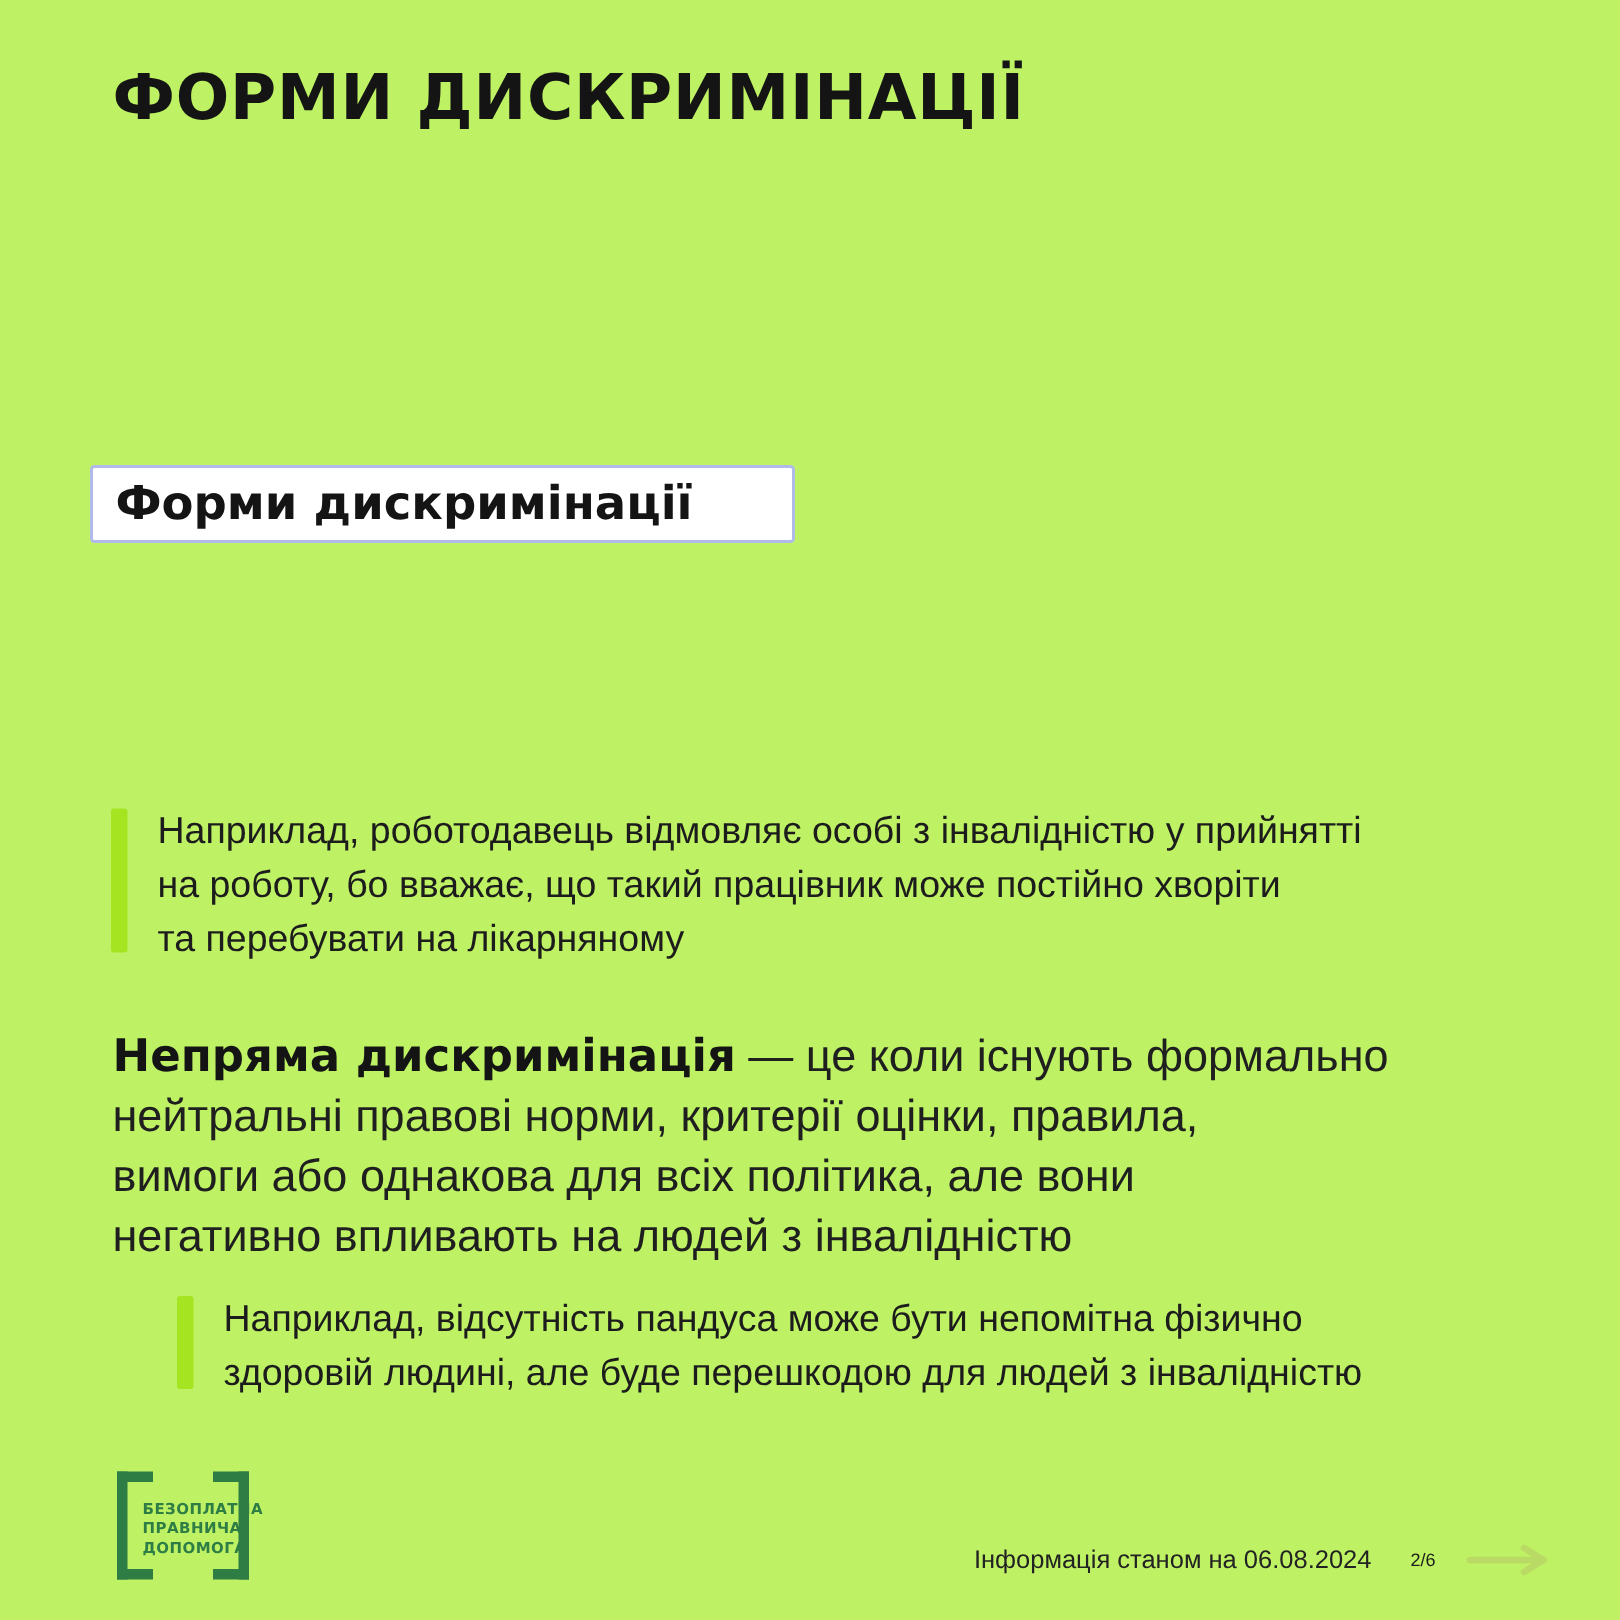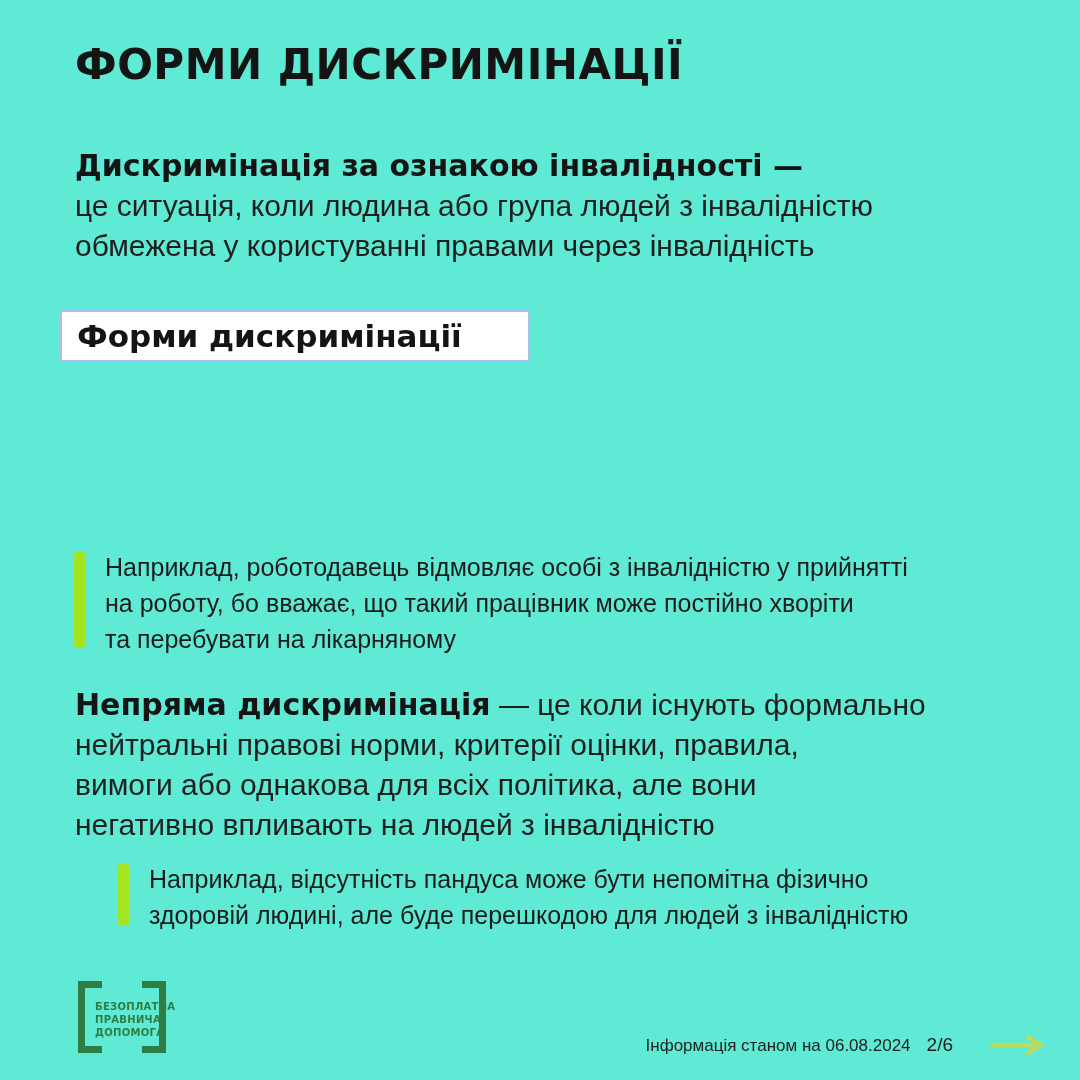"ФОРМИ ДИСКРИМІНАЦІЇ" .page { background: #5eead4 -> #bef264 }
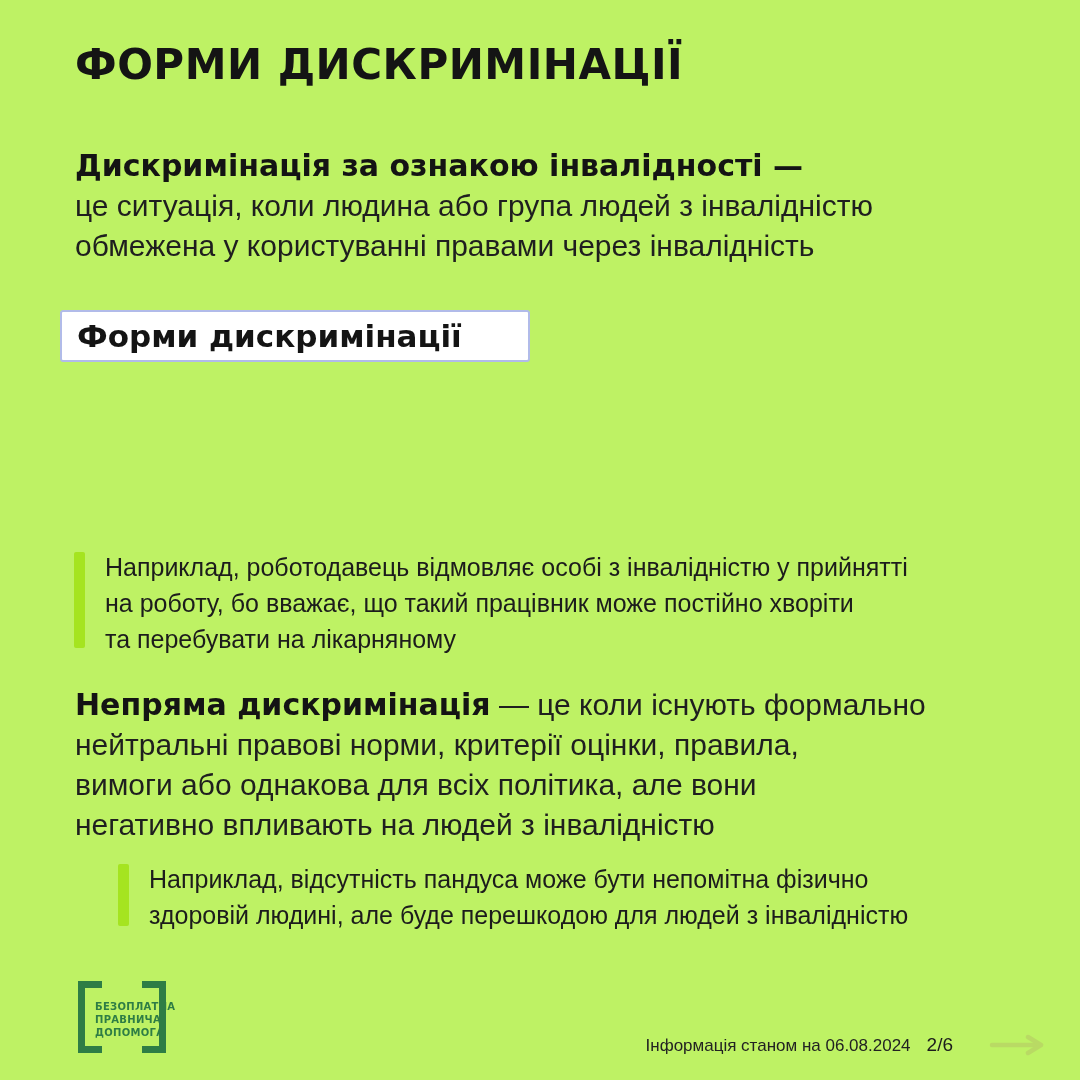"Дискримінація за ознакою інвалідності —" p.para { html: <p><strong>Дискримінація за ознакою інвалідності —</strong><span> це ситуація, коли людина або група людей з інвалідністю обмежена у користуванні правами через інвалідність</span></p> -> none }
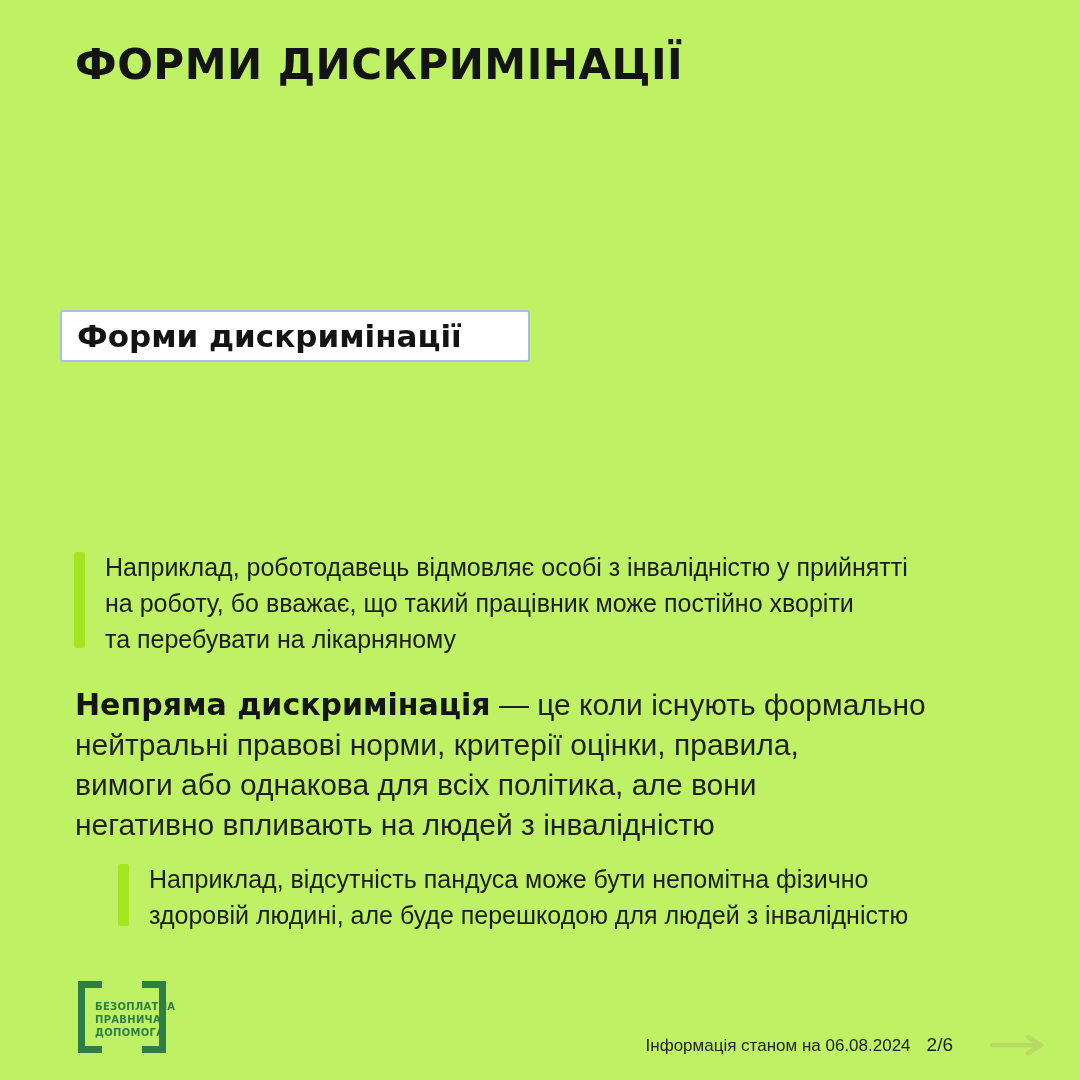"Наприклад, роботодавець відмовляє особі" .ex1 { top: 549px -> 536px }
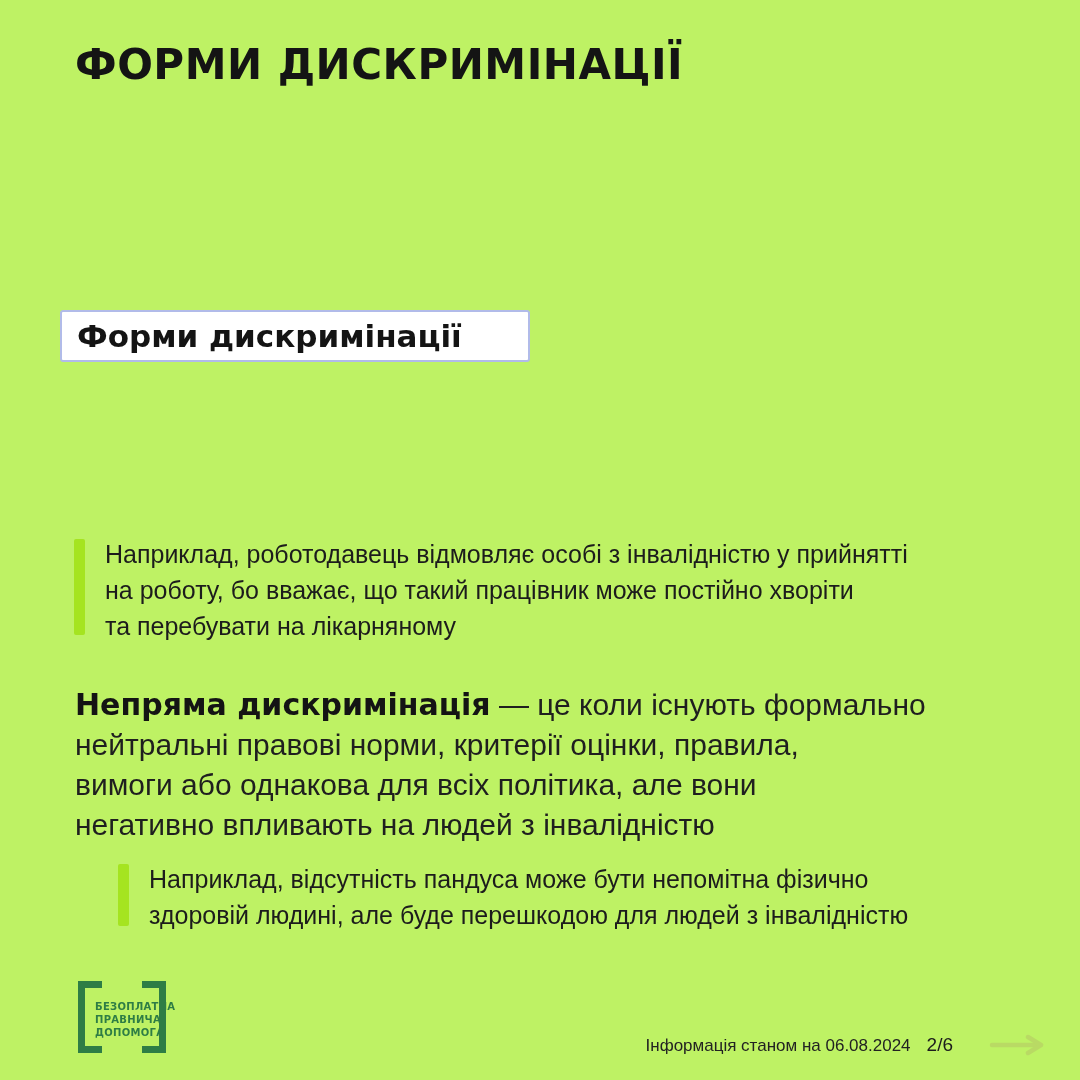"Інформація станом на 06.08.2024" .footer-meta { align-items: flex-end -> center; gap: 16px -> none; right: 33px -> 45px }
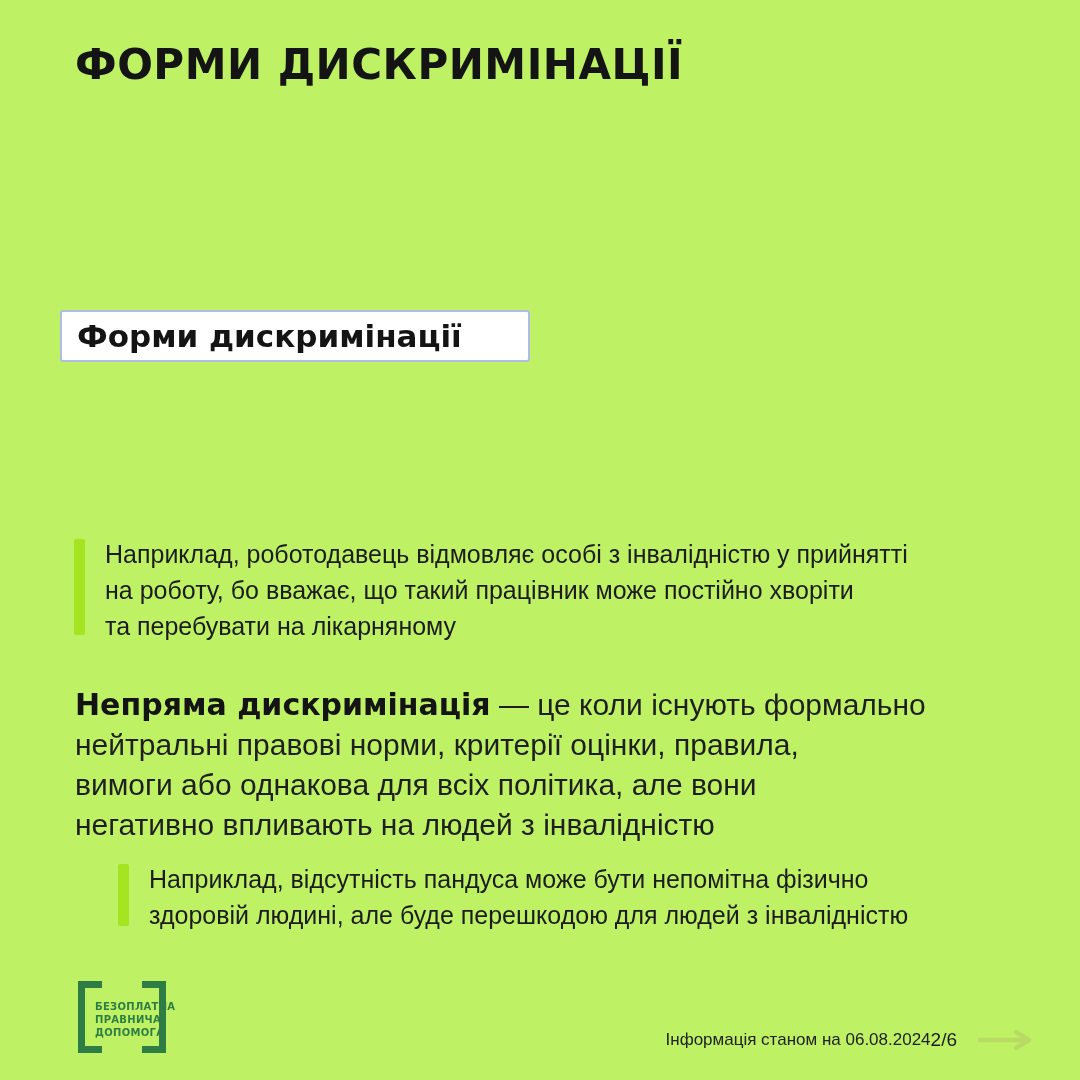"2/6" .page-indicator { font-size: 19px -> 12px; margin-left: none -> 26px }
